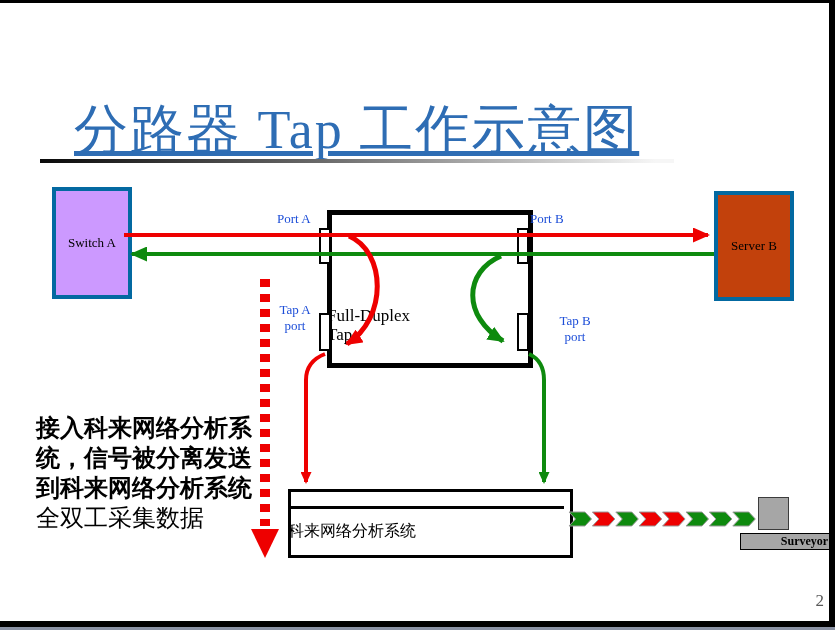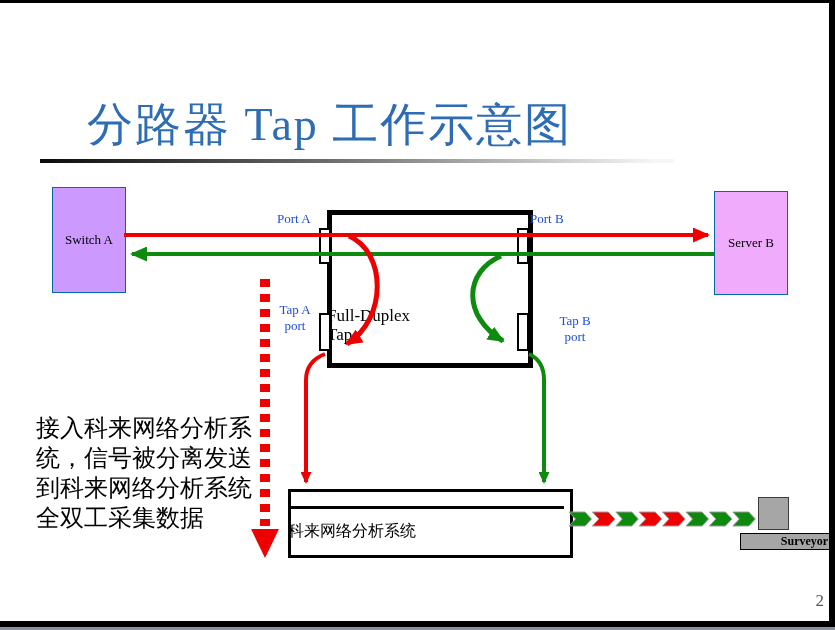"分路器 Tap 工作示意图" .page-title { font-size: 46px -> 54px; left: 87px -> 74px; text-decoration: none -> underline }
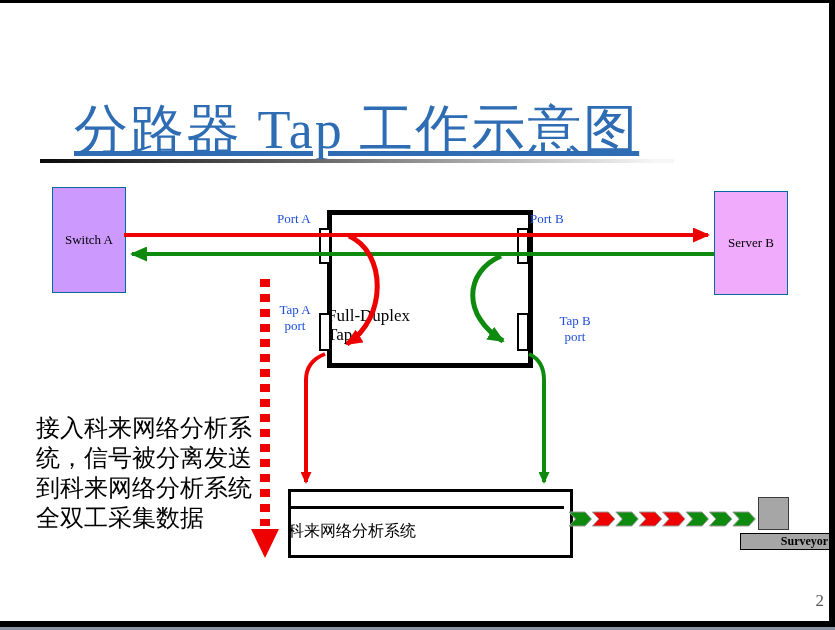"Switch A" .node { border: 1px solid #0369a1 -> 4px solid #0369a1 }
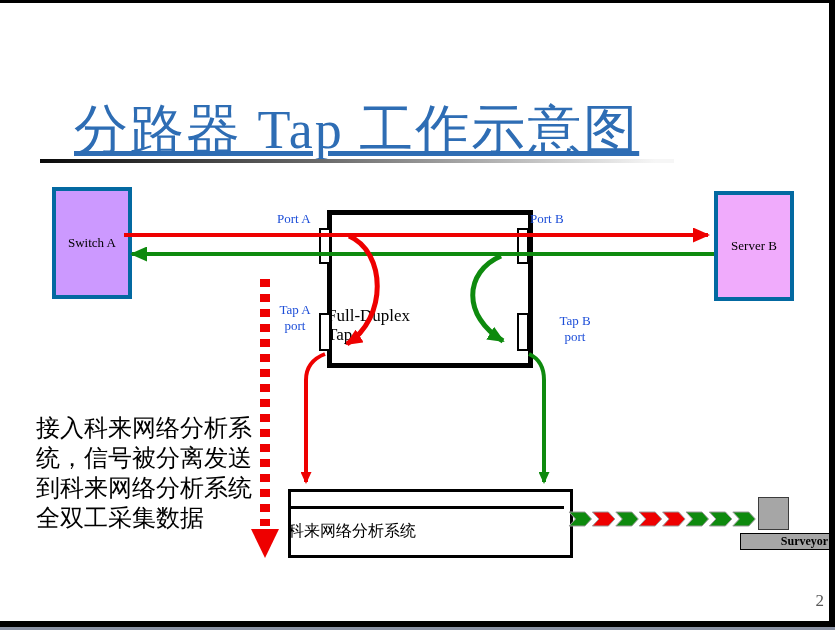"Server B" .server-b { background: #f0abfc -> #c2410c }
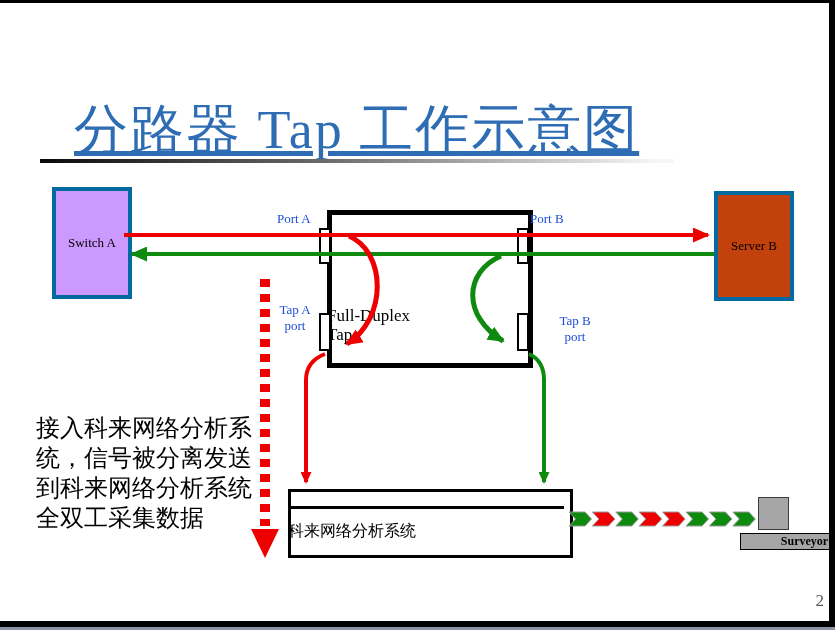"接入科来网络分析系" .notep { font-weight: none -> bold }
